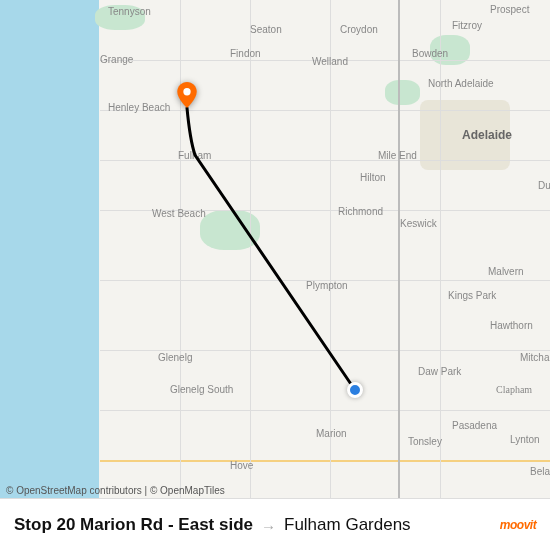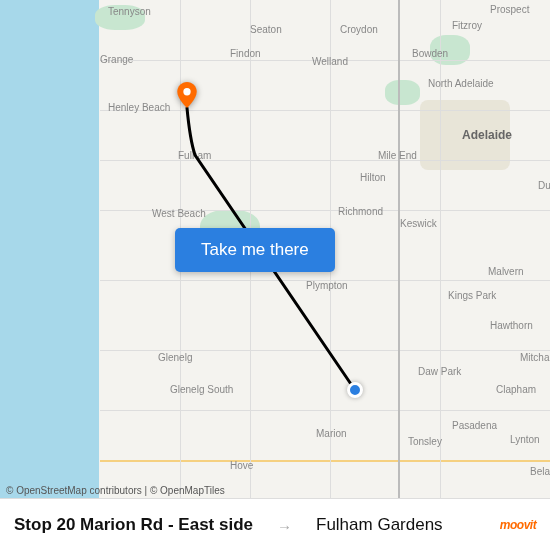"Take me there" button.cta-button { html: <button>Take me there</button> -> none }
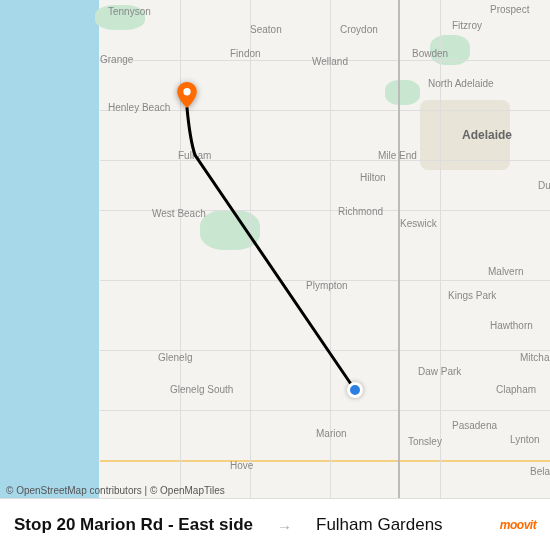"Clapham" span.map-label { font-family: none -> Liberation Serif, serif }
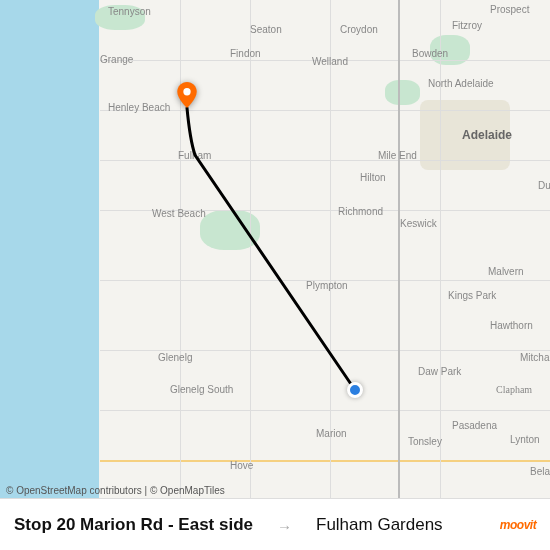"Stop 20 Marion Rd -" .route-text { gap: 24px -> 8px }
